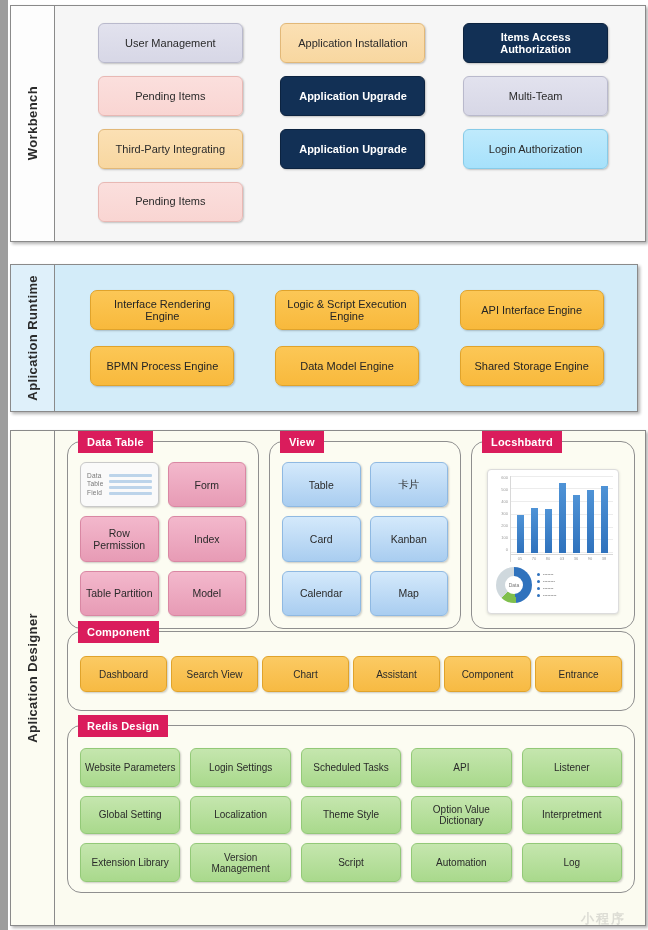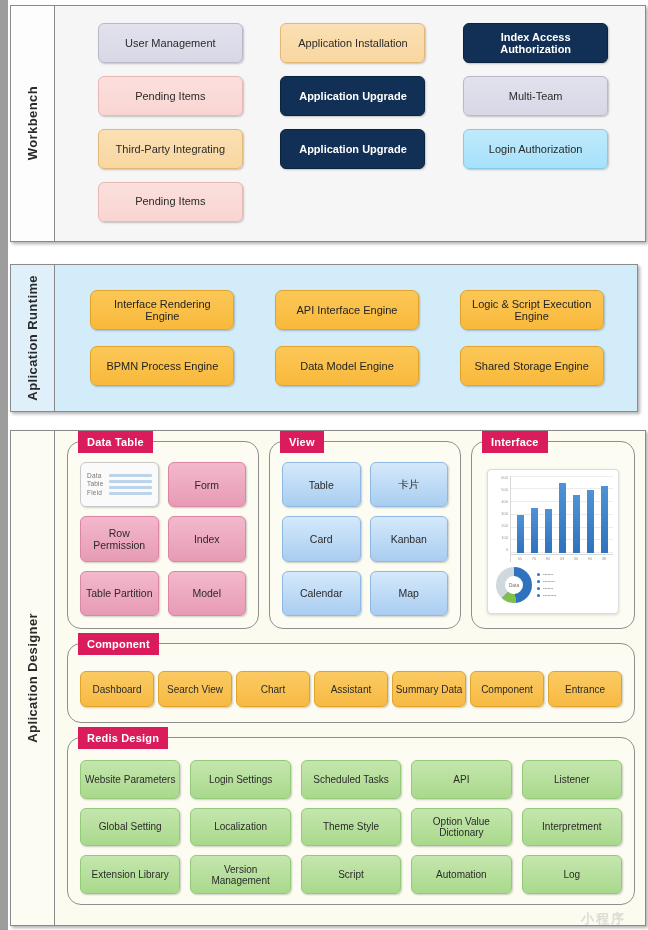"Index Access Authorization" div.tile { text: Index -> Items }
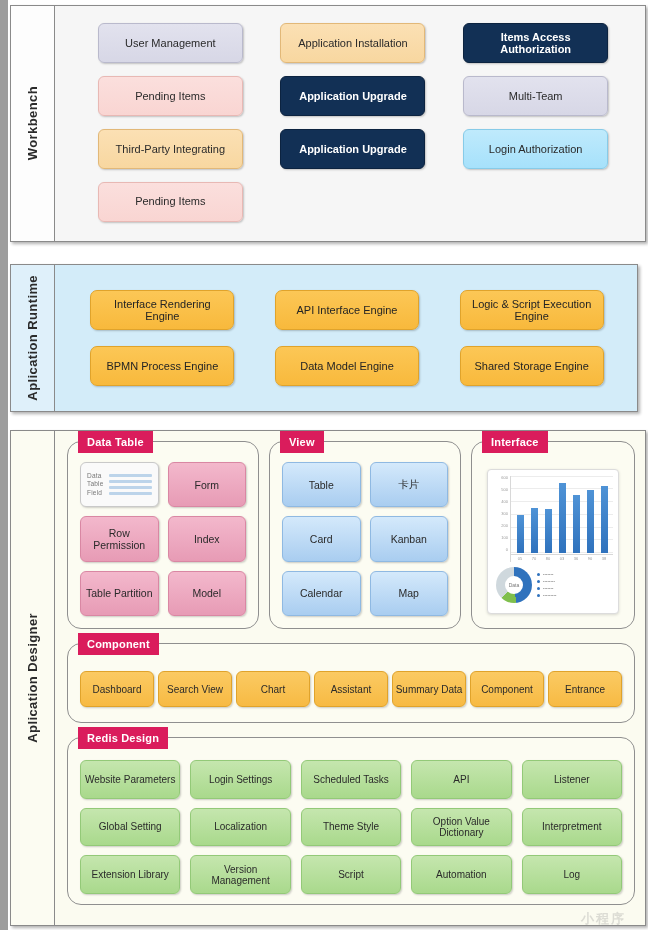"API Interface Engine" div.rt-tile { order: before "Logic & Script Execution Engine" -> after "Logic & Script Execution Engine" }
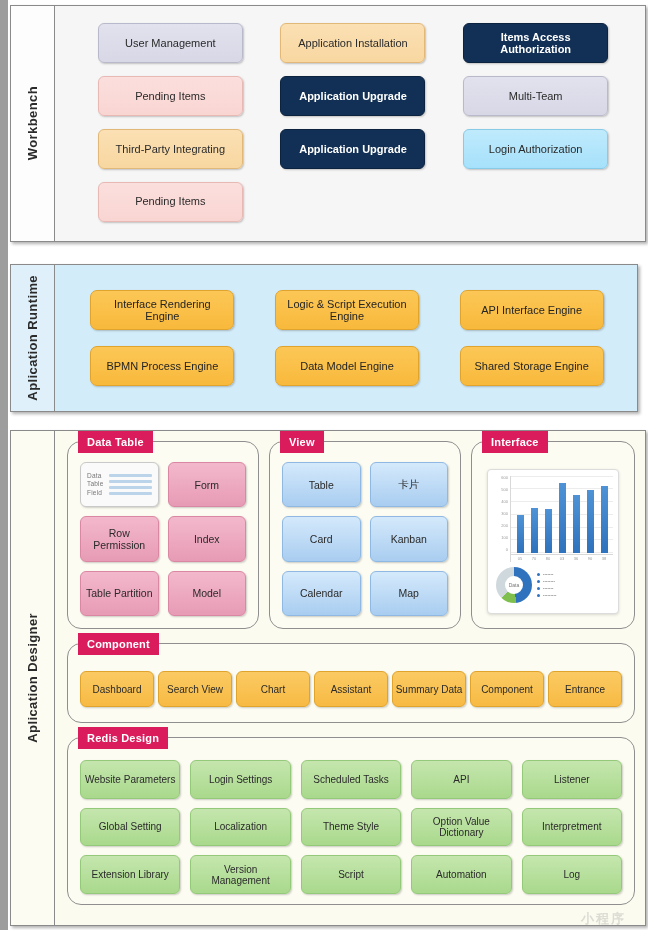"Interface" div.group-badge { text: Interface -> Locshbatrd }
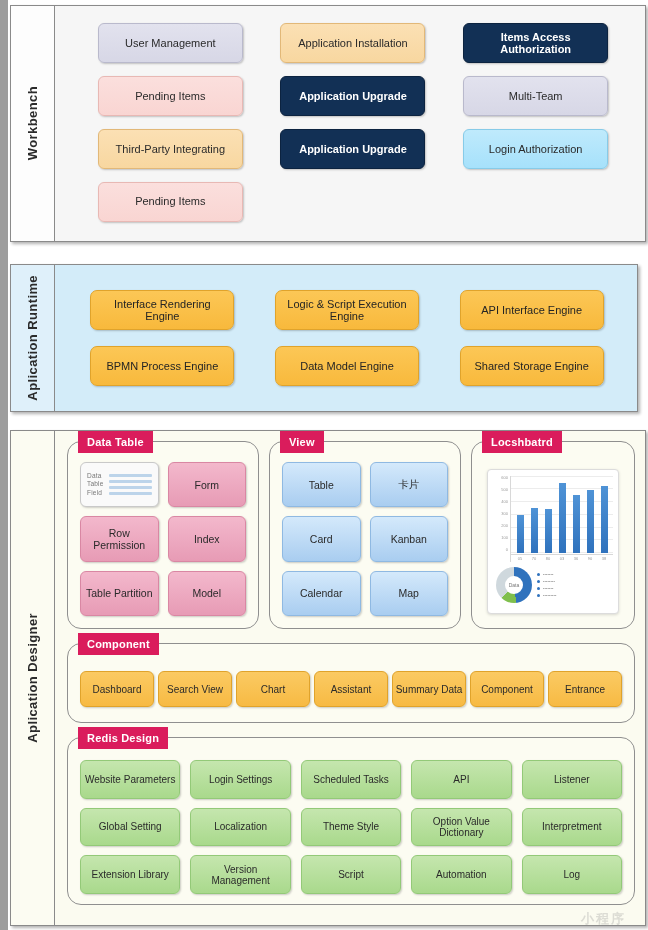"Component" .grp-component { margin-top: 14px -> 2px }
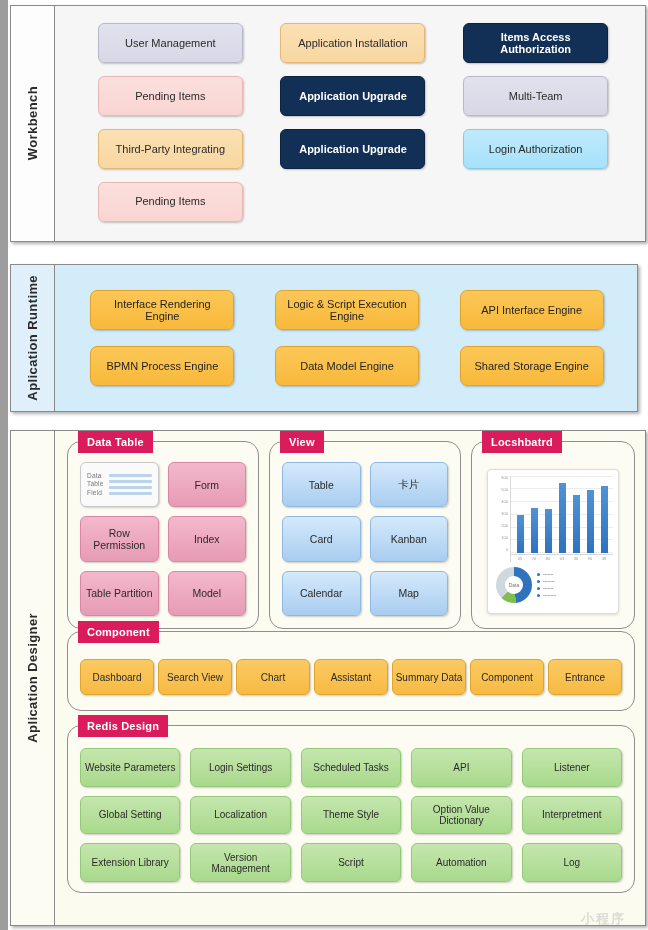"Dashboard" .comp-row { align-items: center -> none }
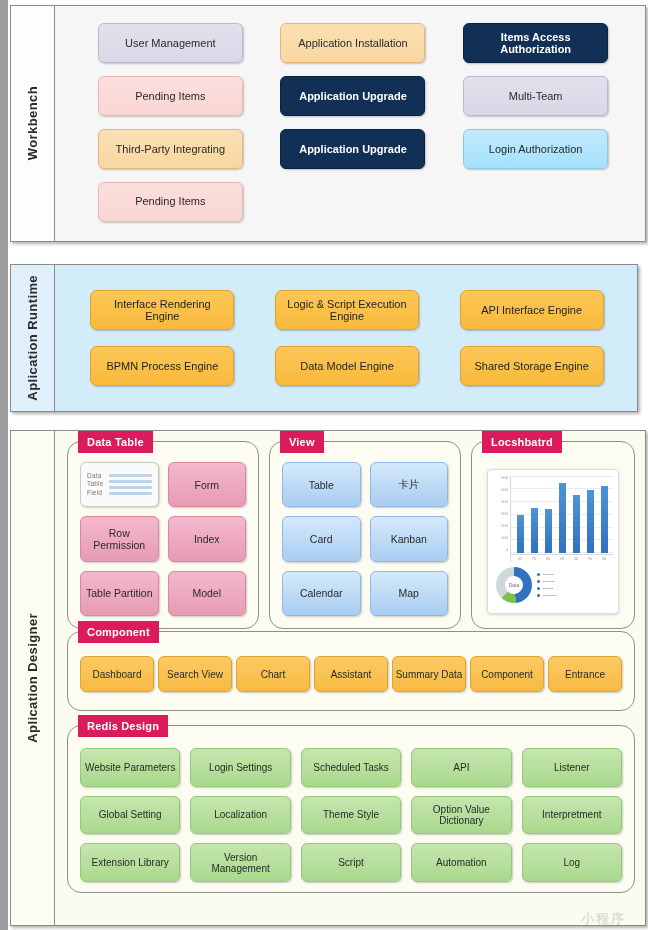"Summary Data" div.comp { html: <div>Summary Data</div> -> none }
